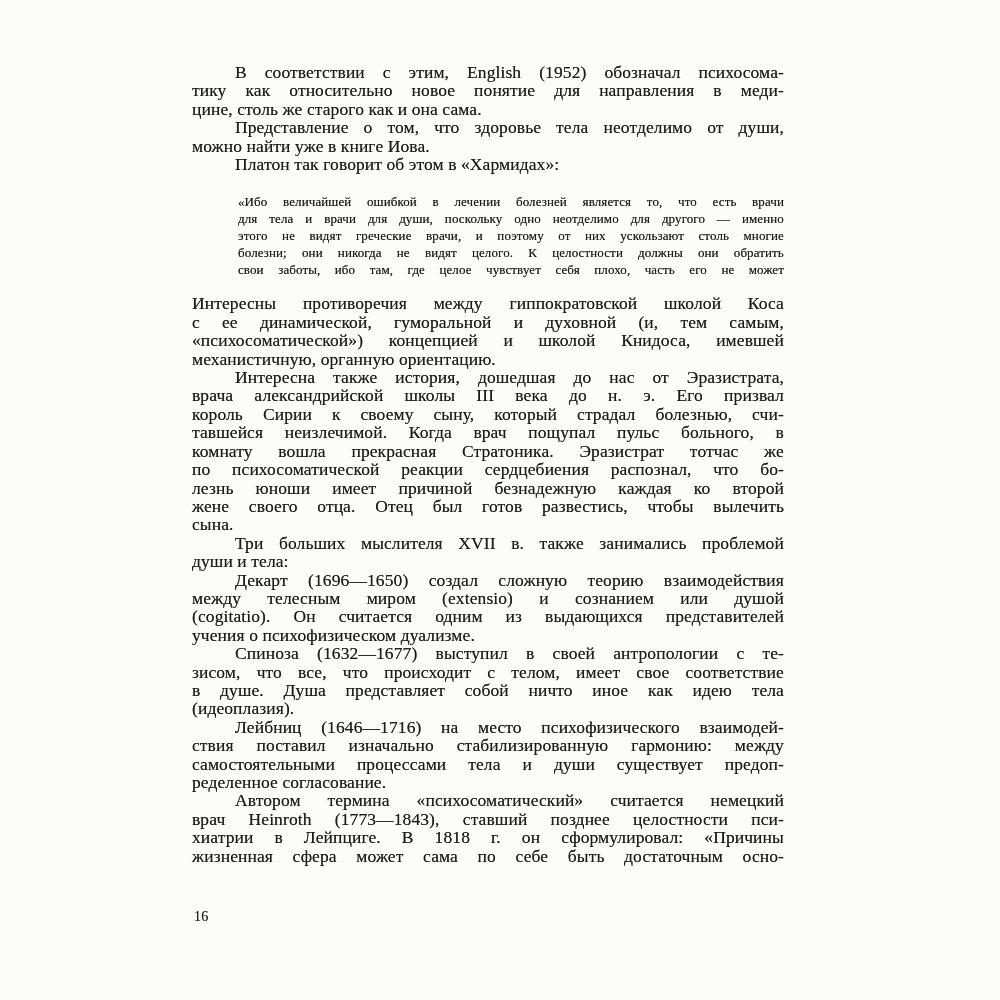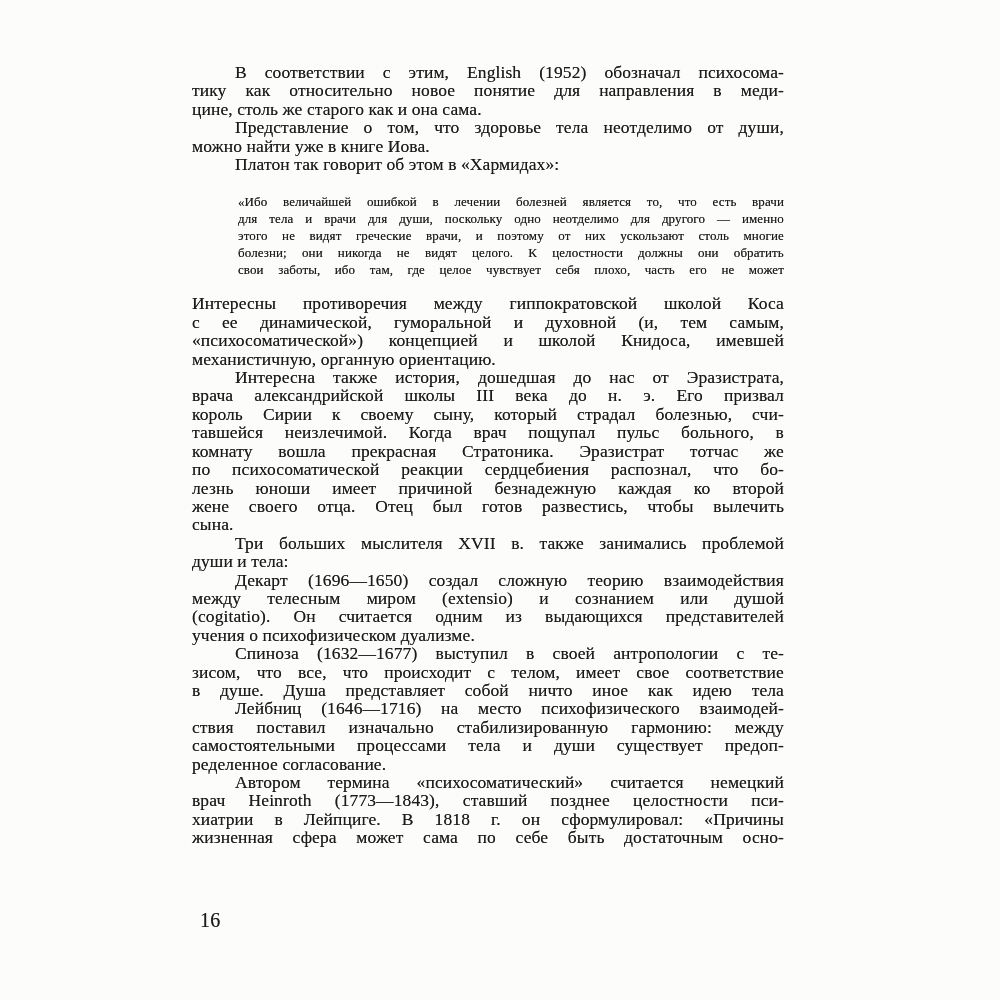"(идеоплазия)." div.line { html: none -> <div>(идеоплазия).</div> }
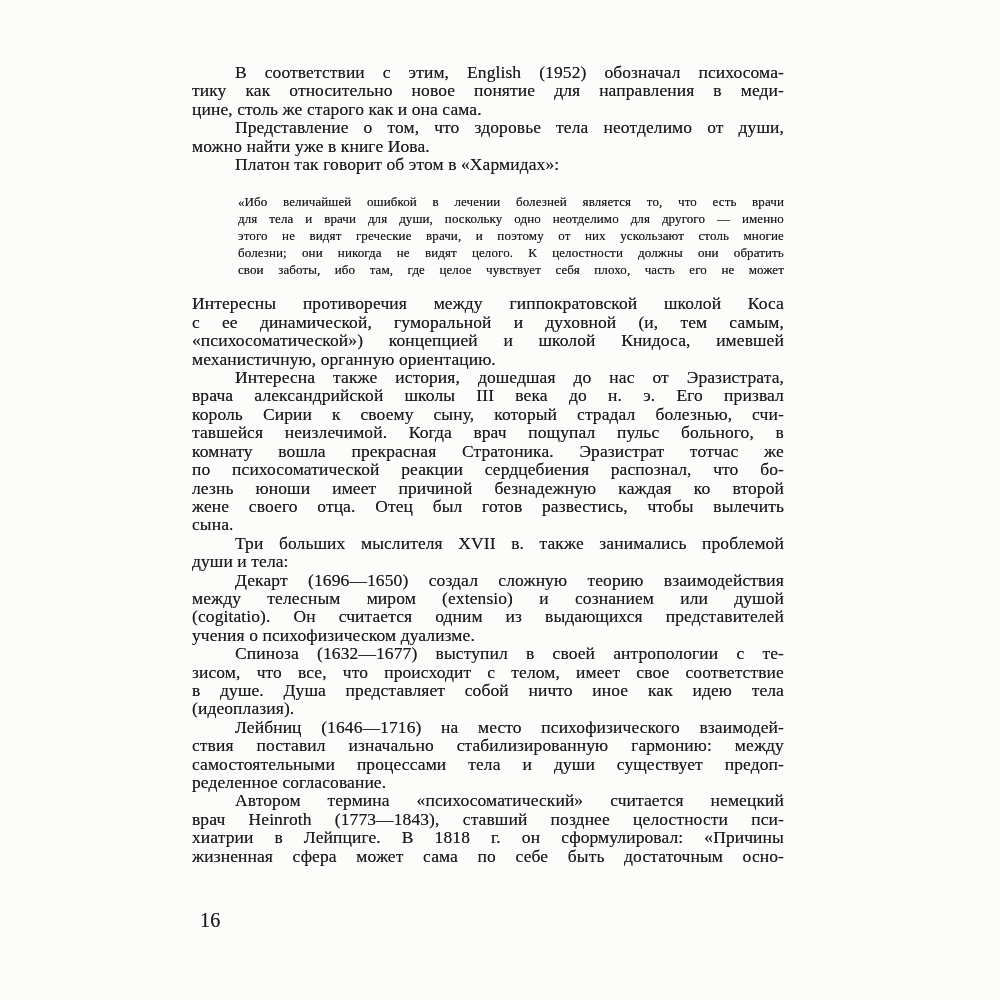"16" .page-number { font-size: 20px -> 14px; left: 200px -> 194px }
